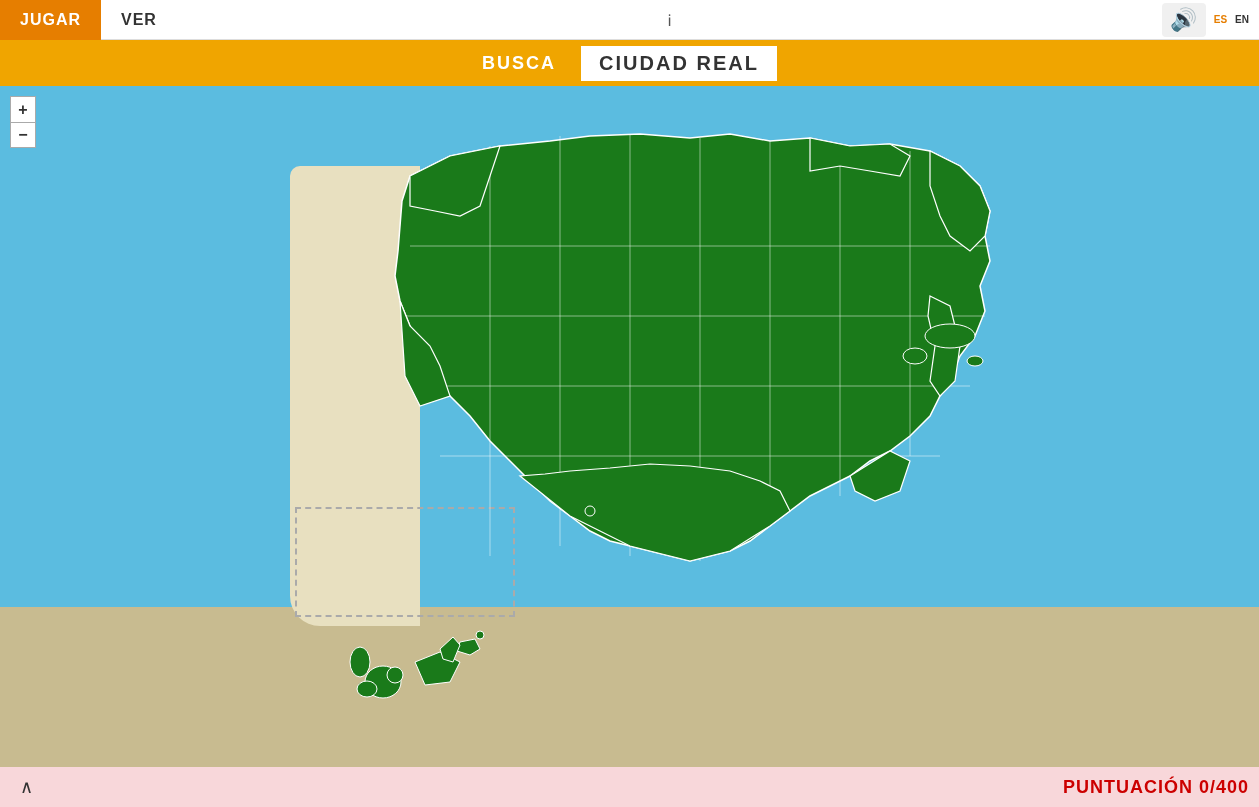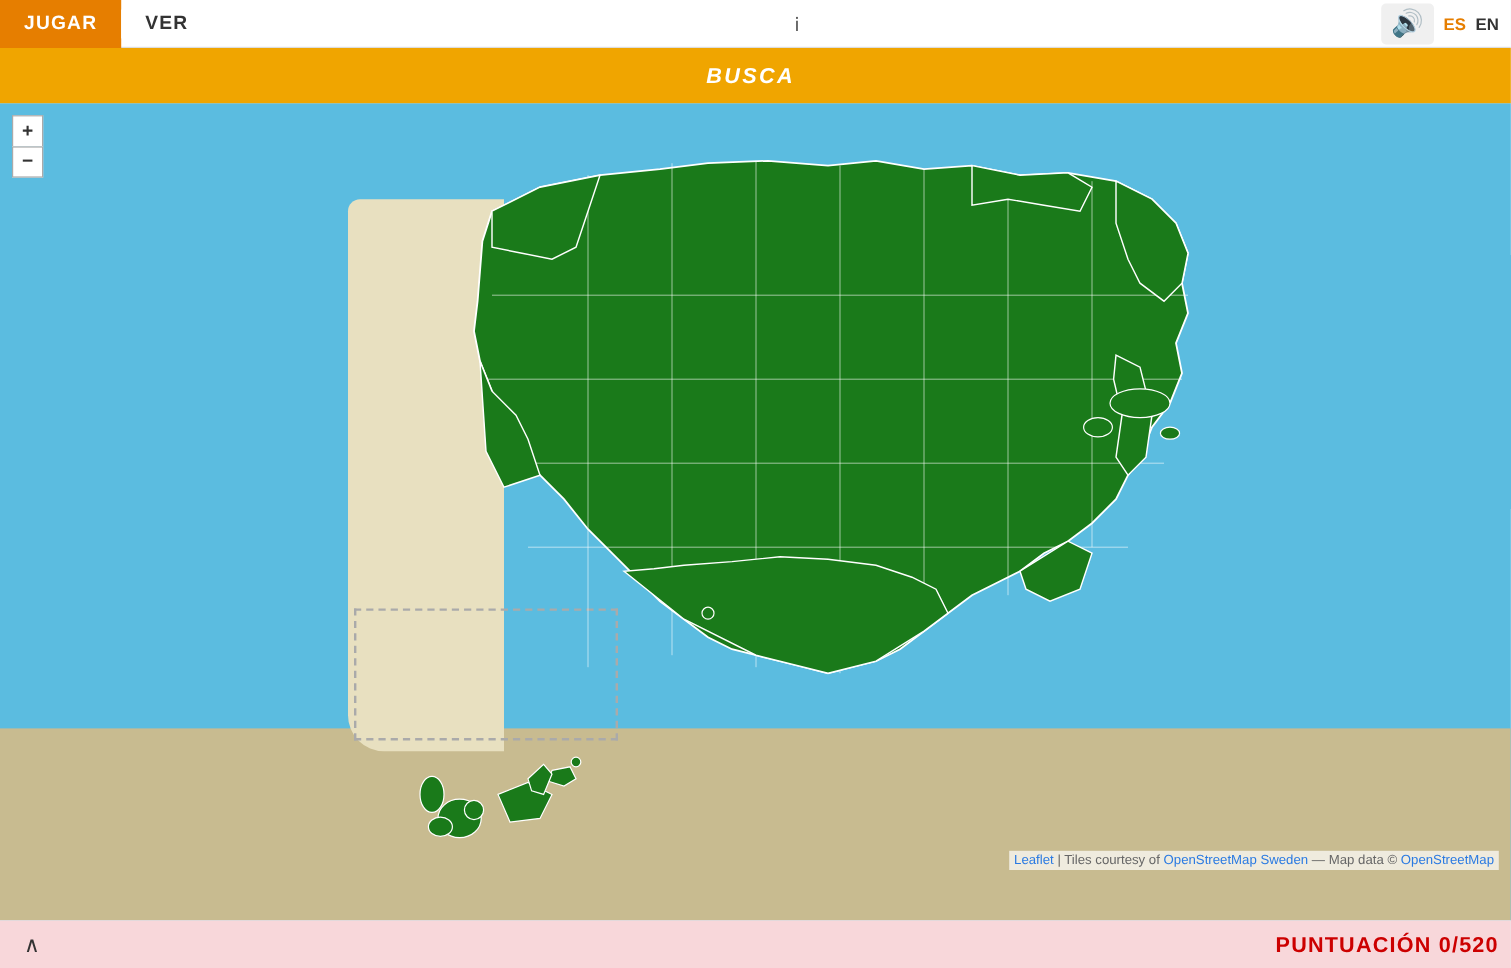"ES" #lang-es, #lang-en { font-size: 14px -> 10px }
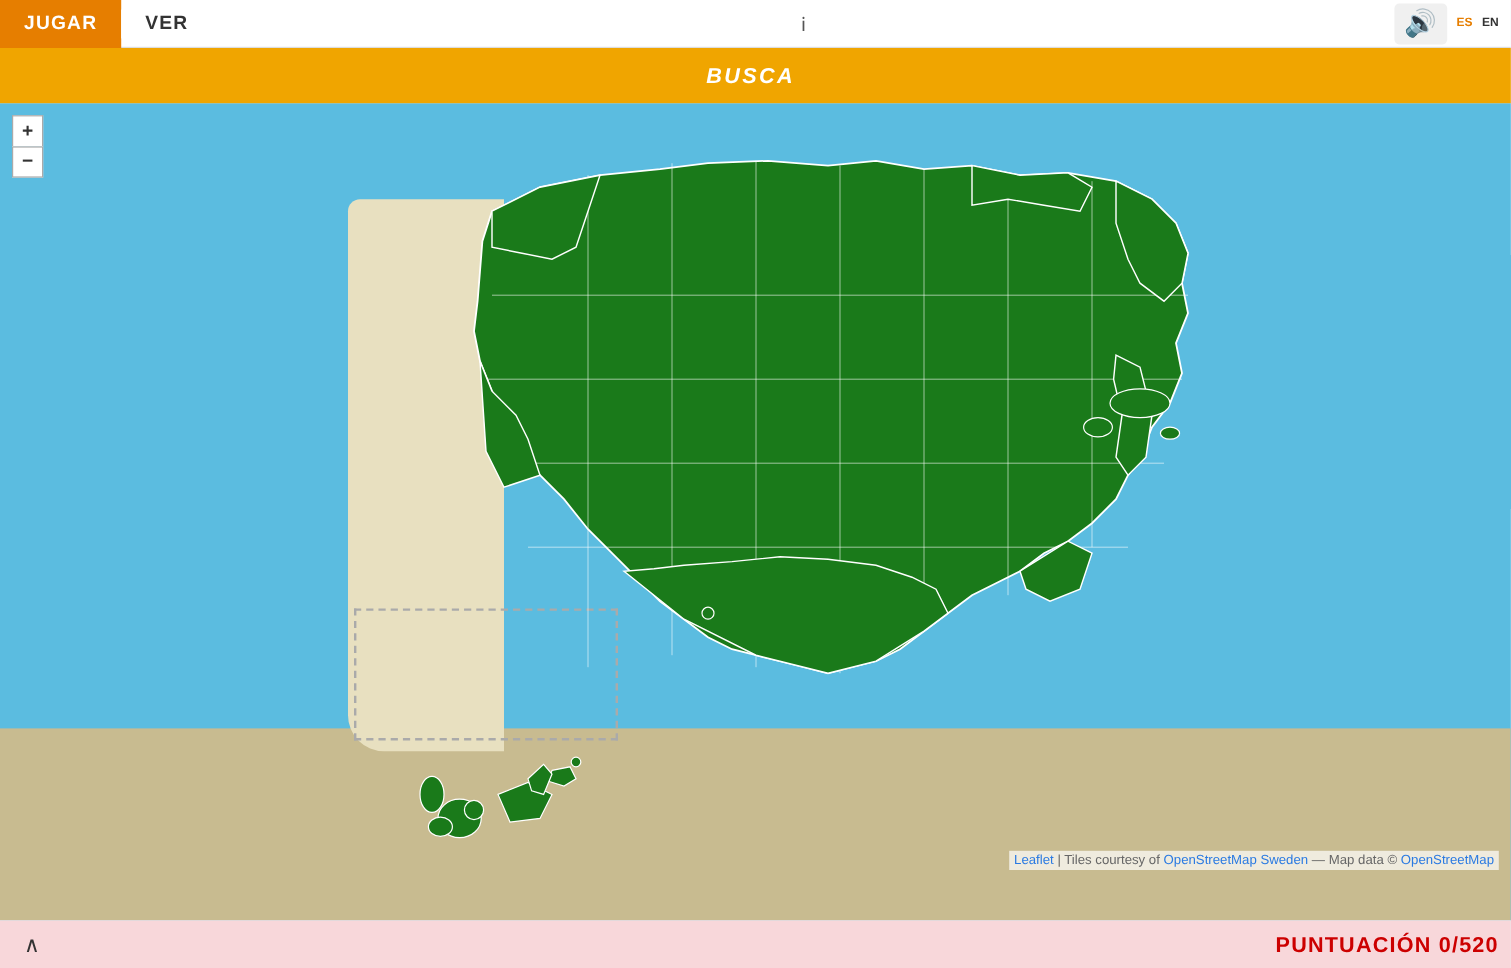"BUSCA" #search-bar { font-style: italic -> none }
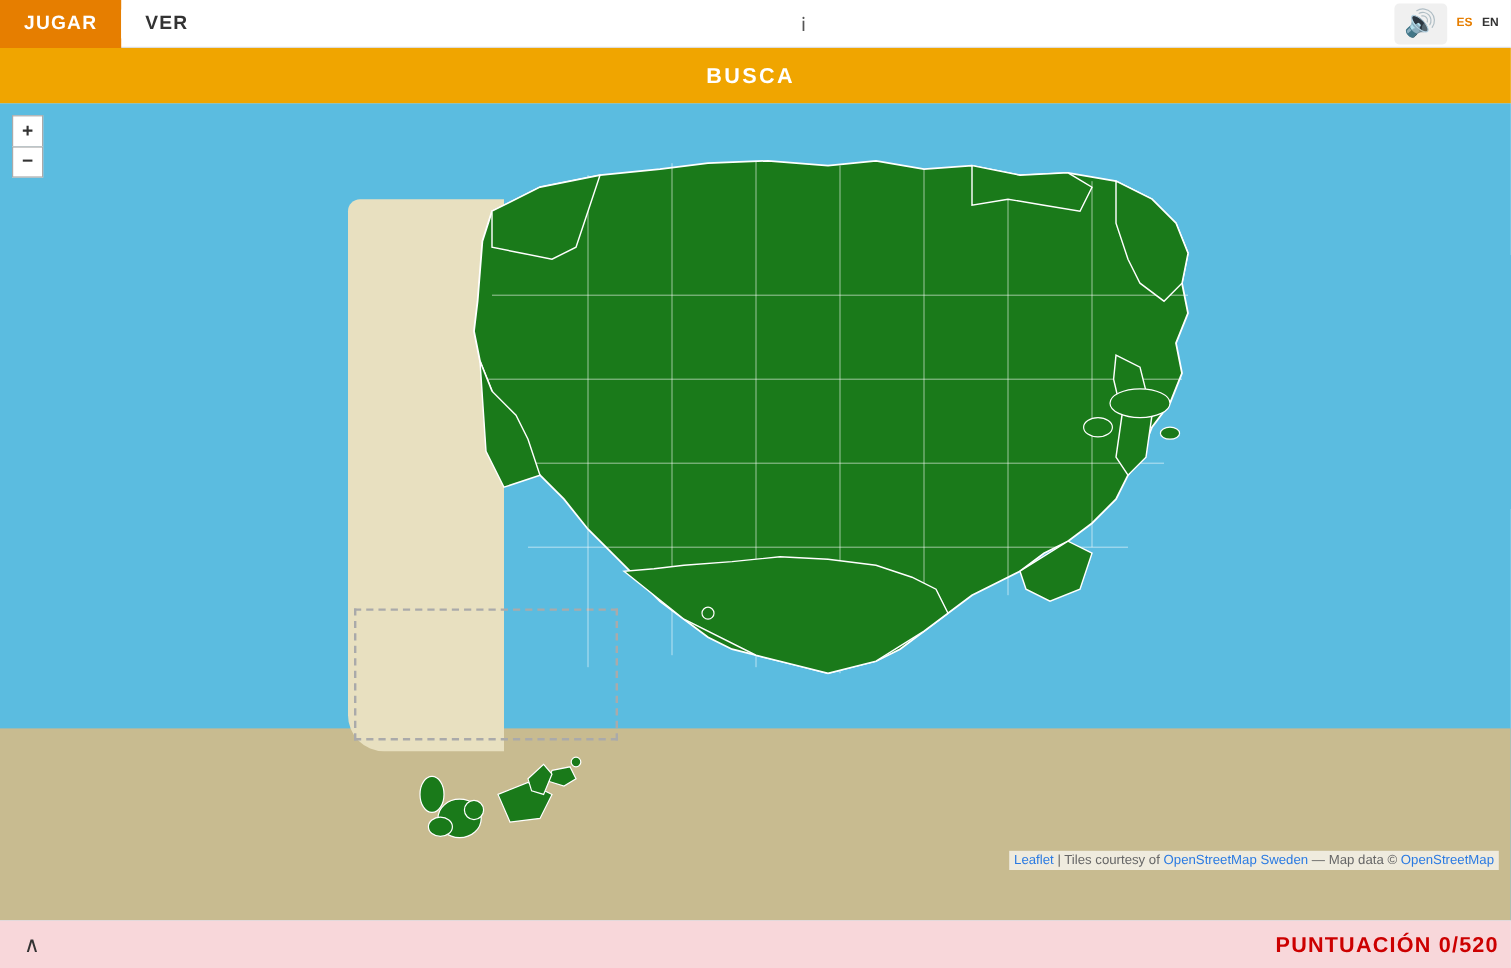"CIUDAD REAL" div { html: none -> <div>CIUDAD REAL</div> }
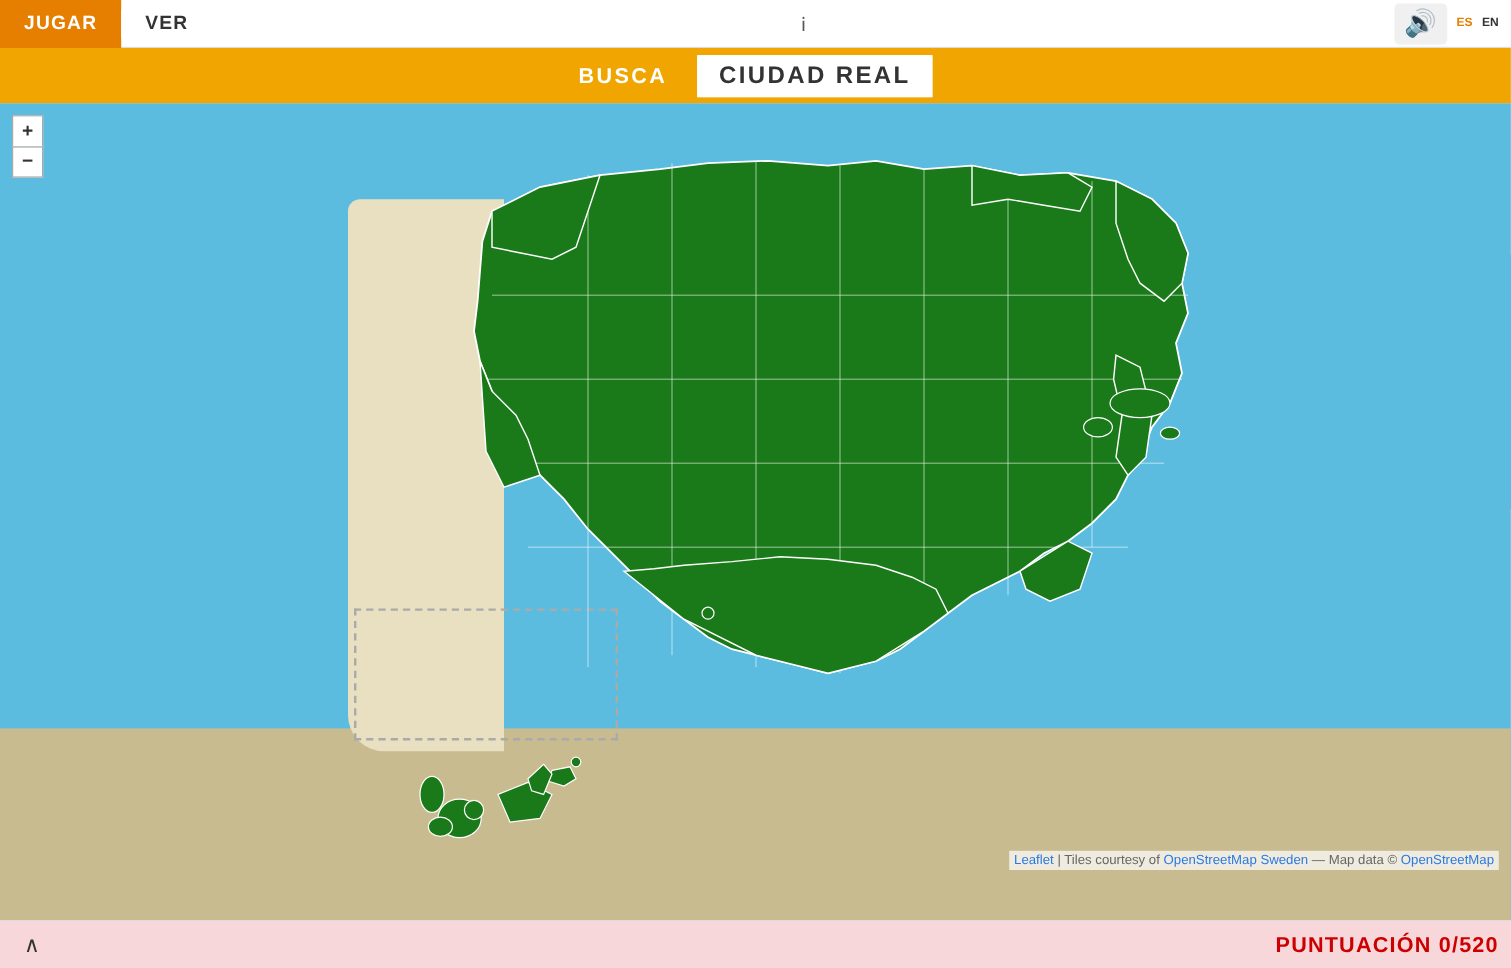"Leaflet | Tiles courtesy of" div { html: <div> <span>Leaflet</span> <span> | </span> <span>Tiles courtesy of</span> <span> OpenStreetMap</span> <span> Sweden</span> <span>— Map data ©</span> <span> OpenStreetMap</span> </div> -> none }
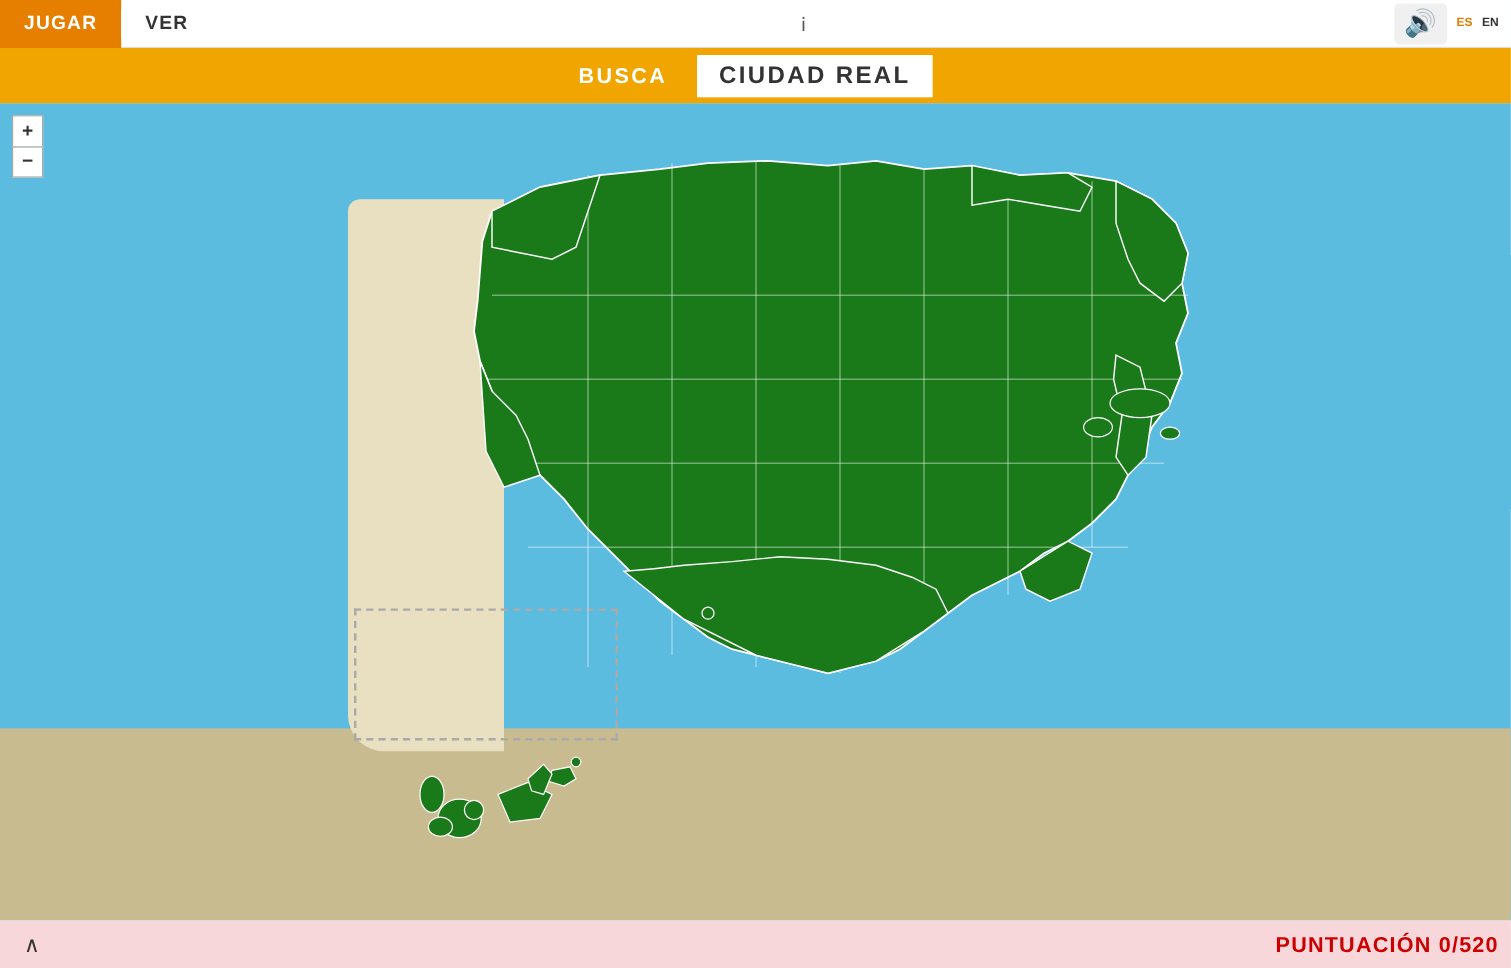"0/520" span { text: 0/520 -> 0/400 }
